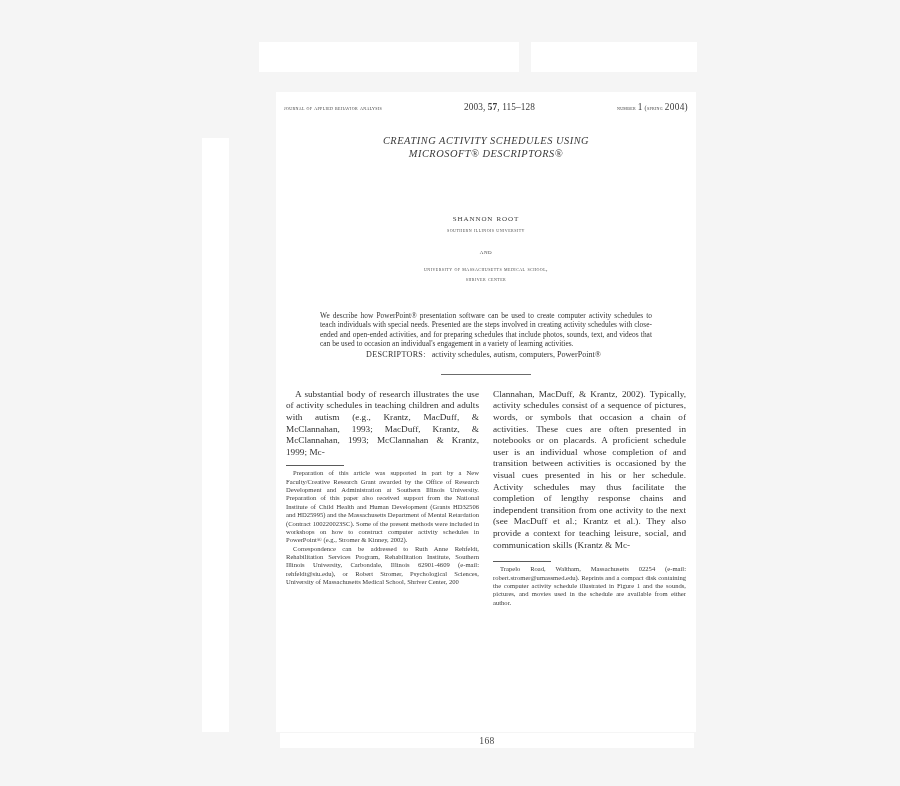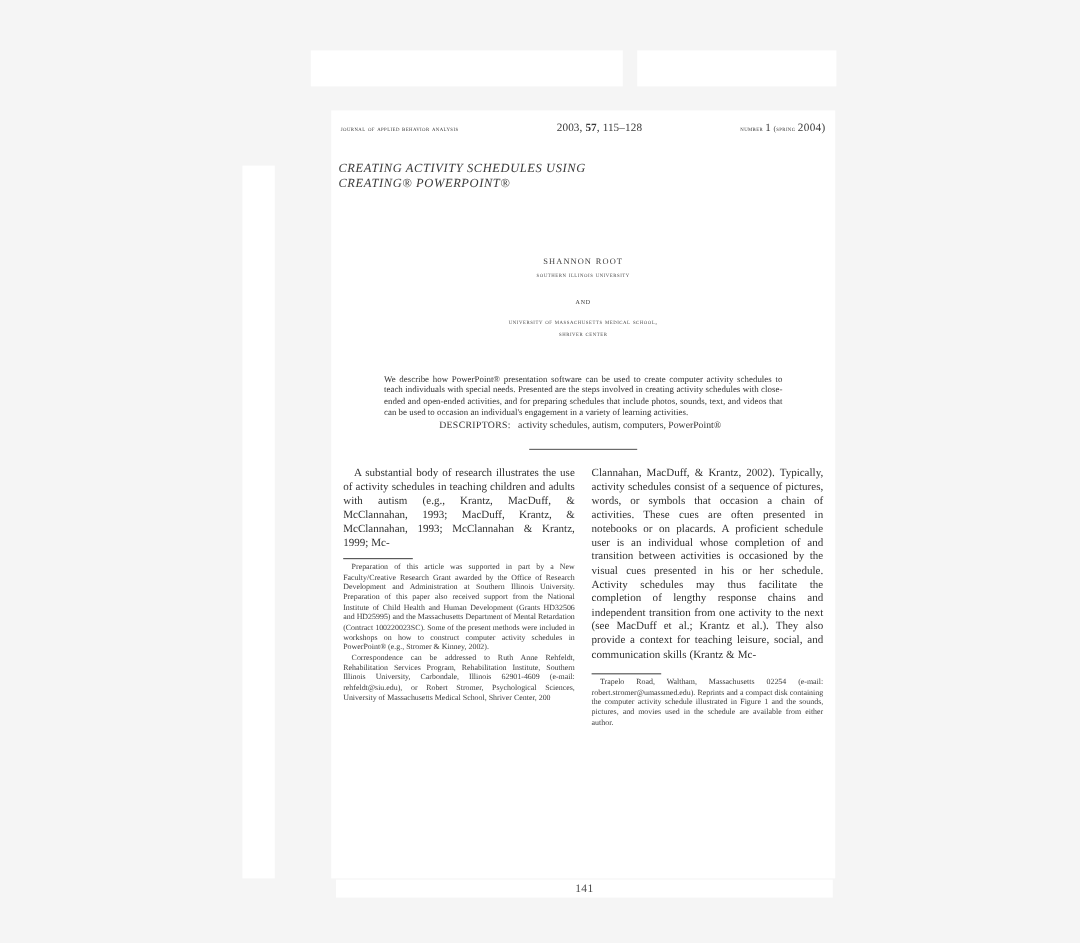"CREATING ACTIVITY SCHEDULES USING" .article-title { text-align: none -> center }
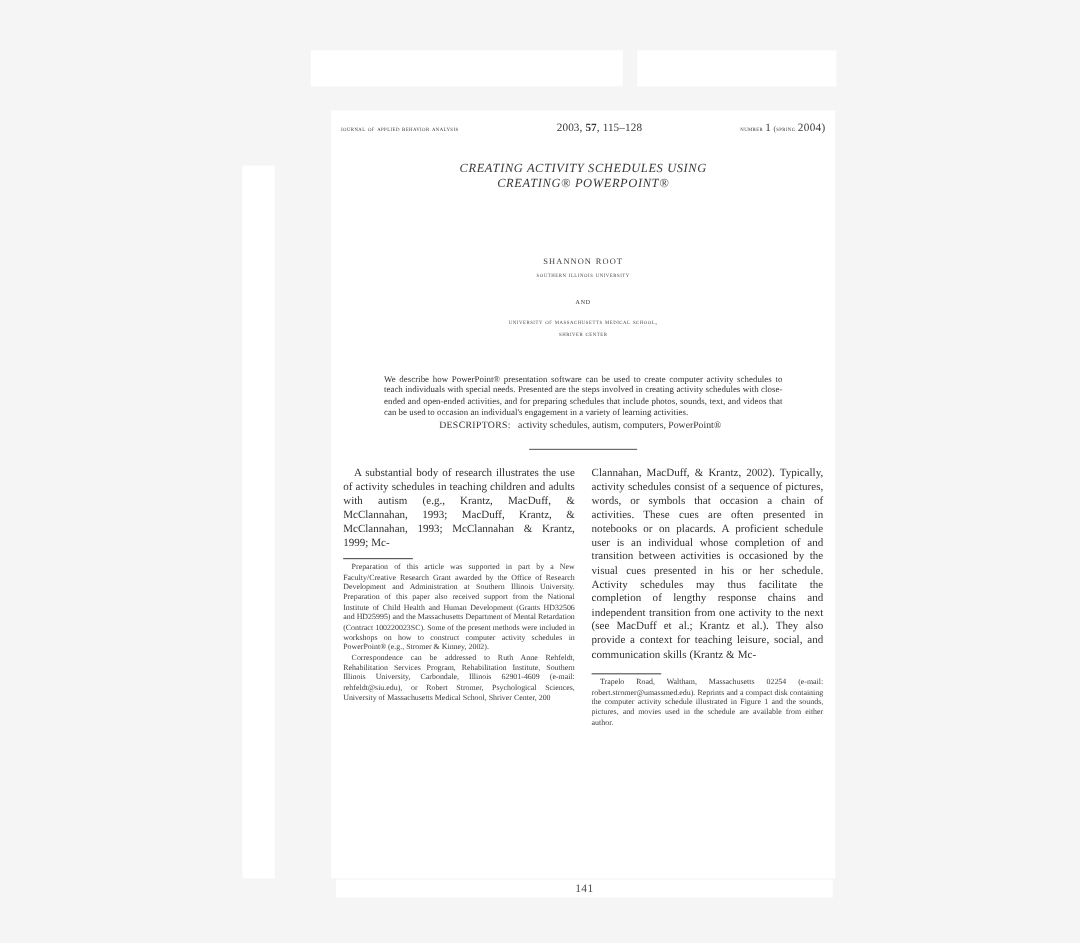"CREATING® POWERPOINT®" div { text: CREATING® POWERPOINT -> MICROSOFT® DESCRIPTORS }
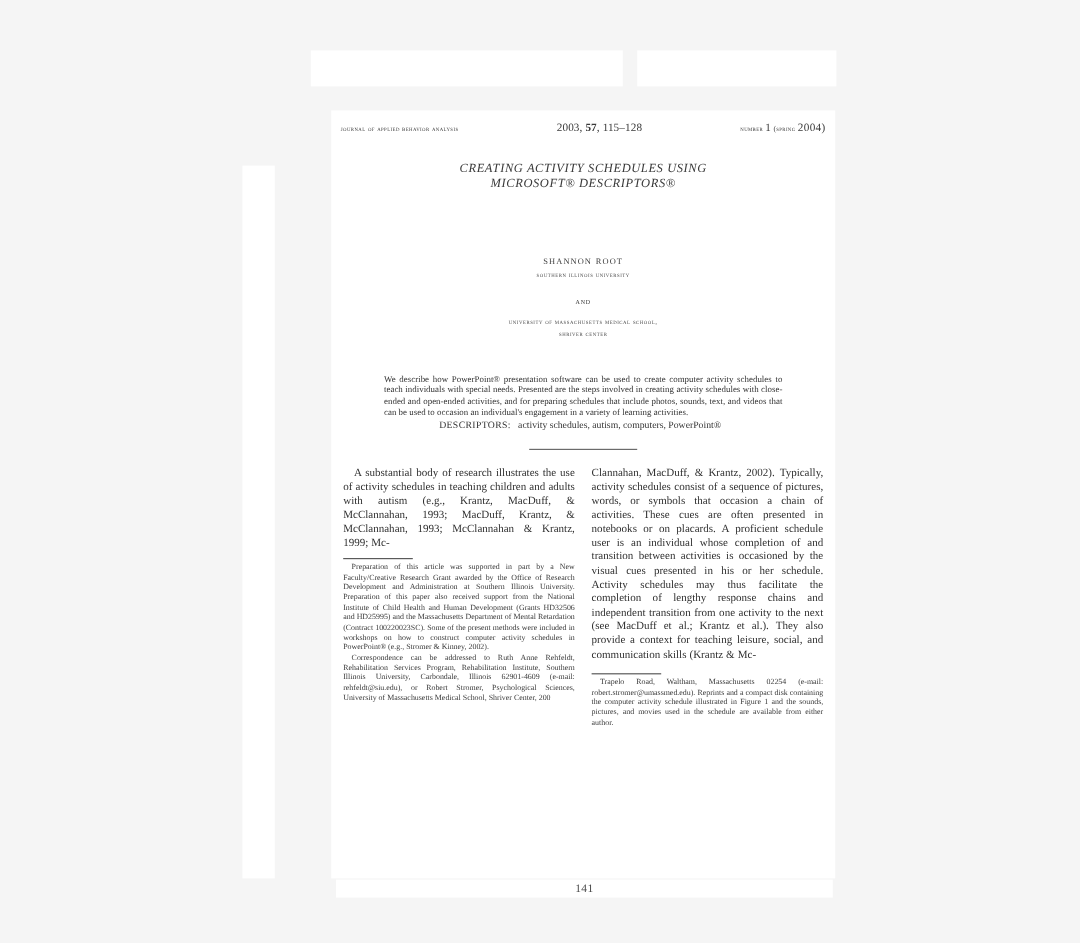"141" div { text: 141 -> 168 }
